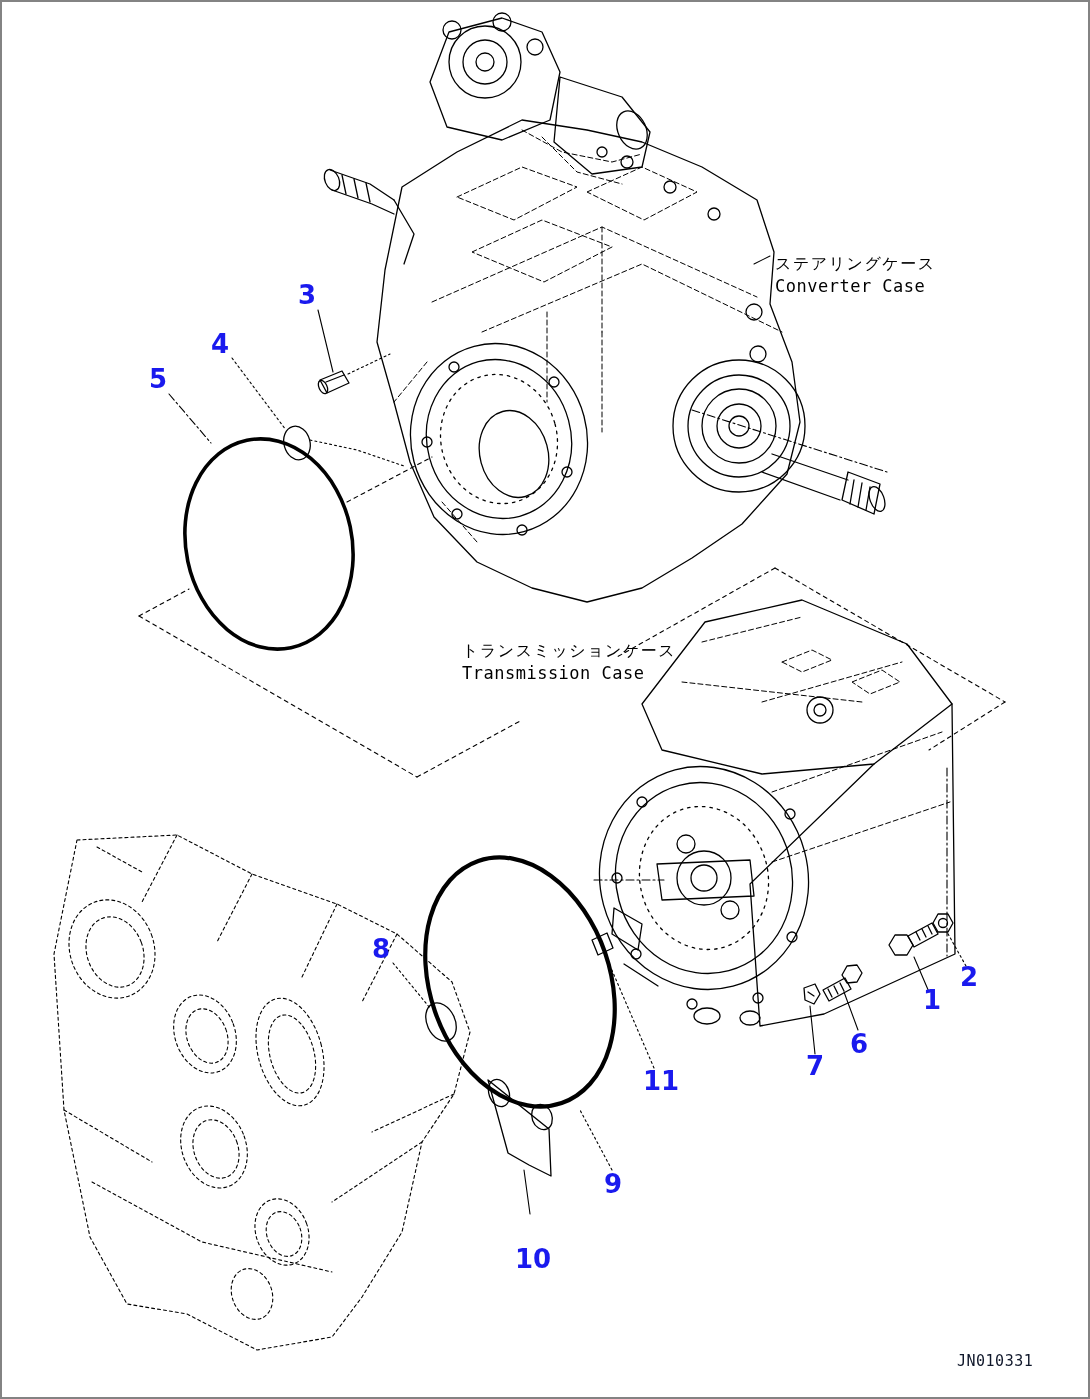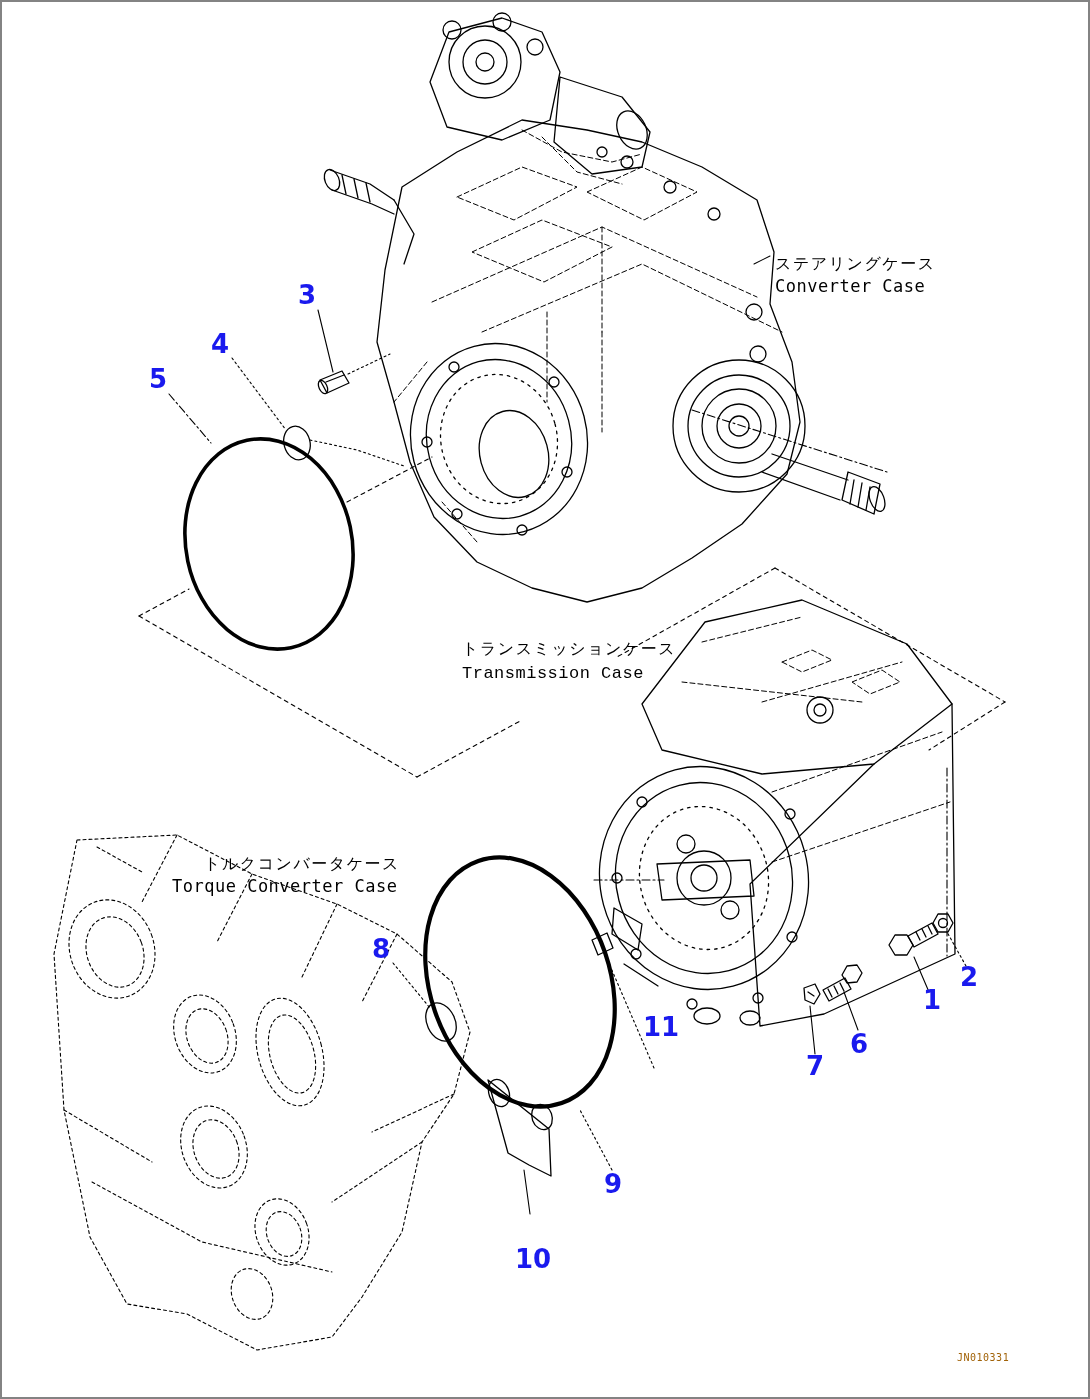"トランスミッションケース" div.lbl { font-family: Liberation Mono, monospace -> none }
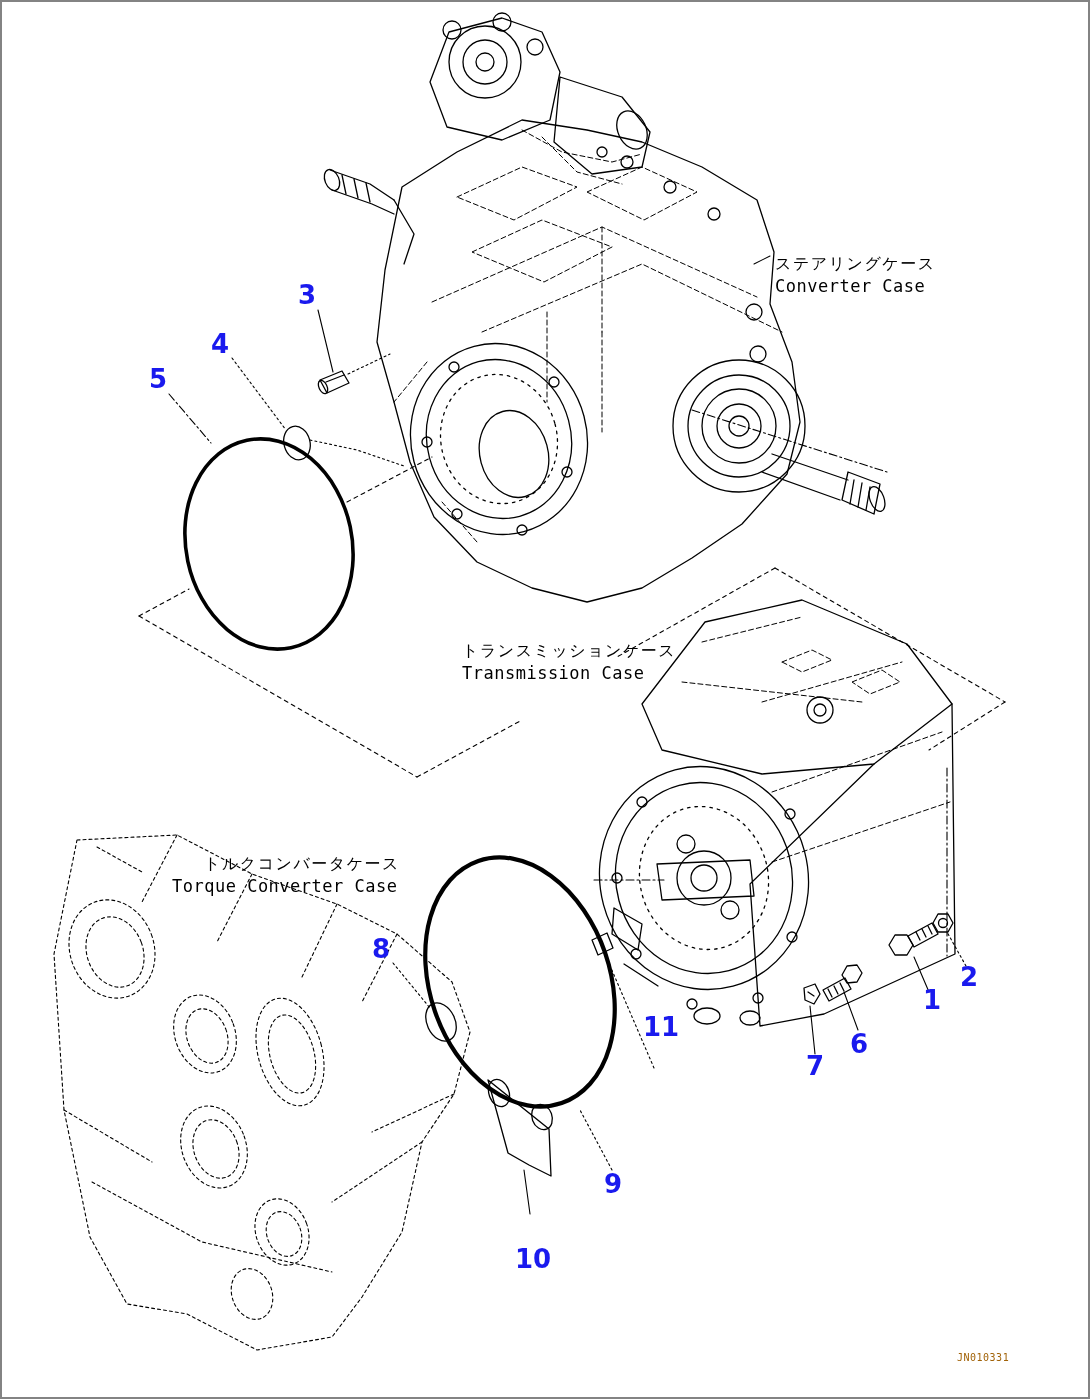"トルクコンバータケース" div.lbl { html: <div> <div>トルクコンバータケース</div> <div>Torque Converter Case</div> </div> -> none }
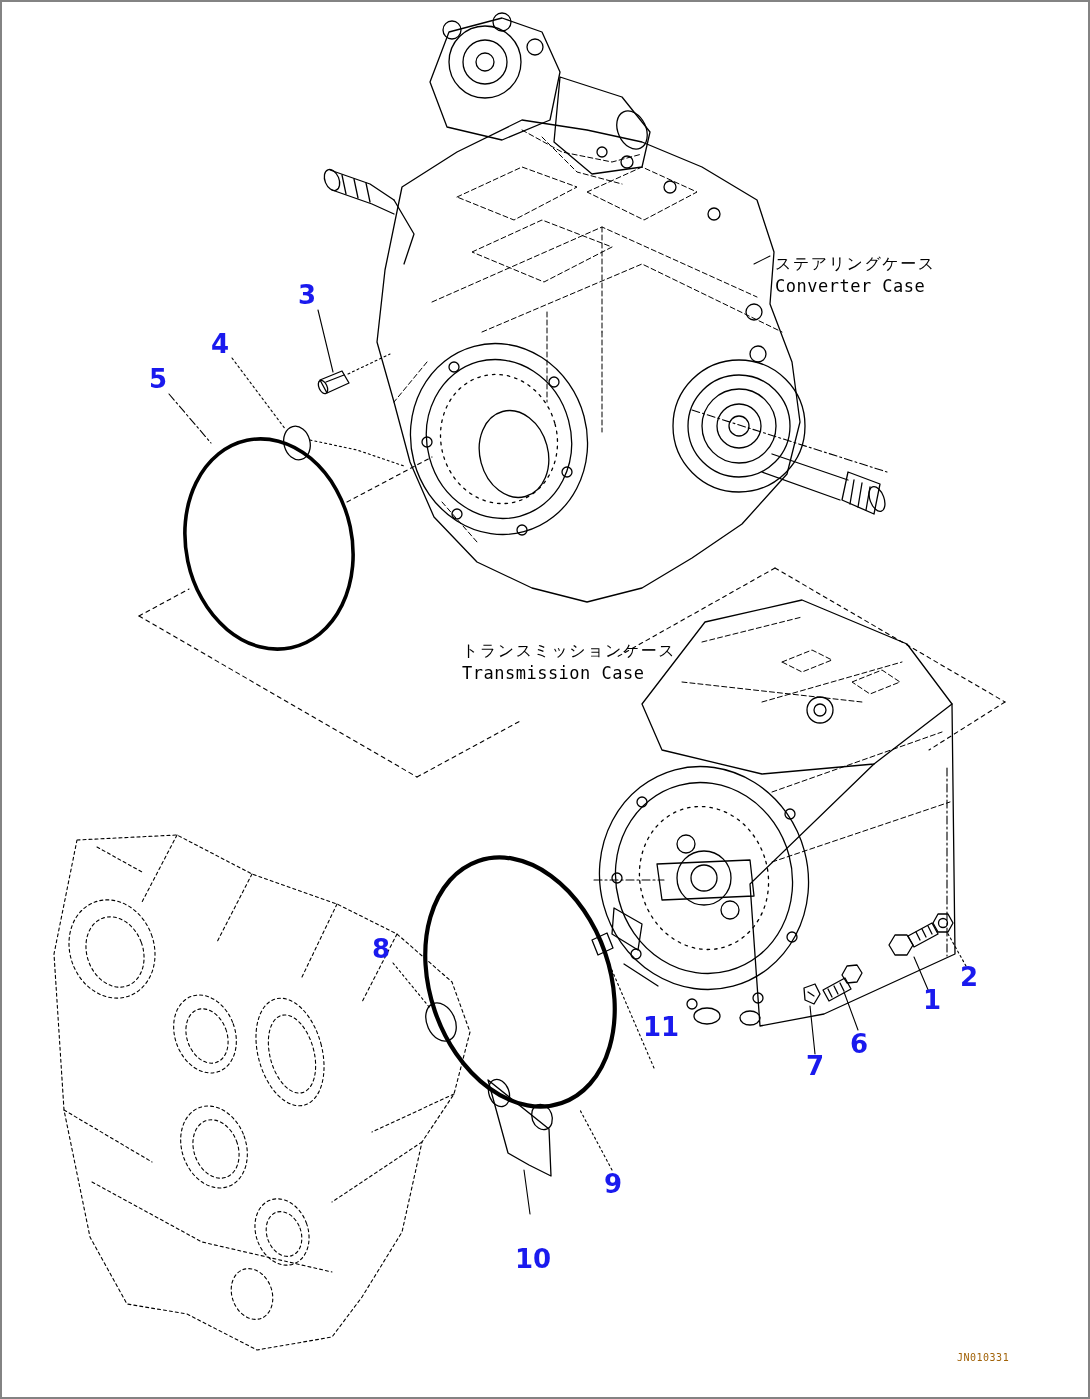"11" div.callout { top: 1012px -> 1066px }
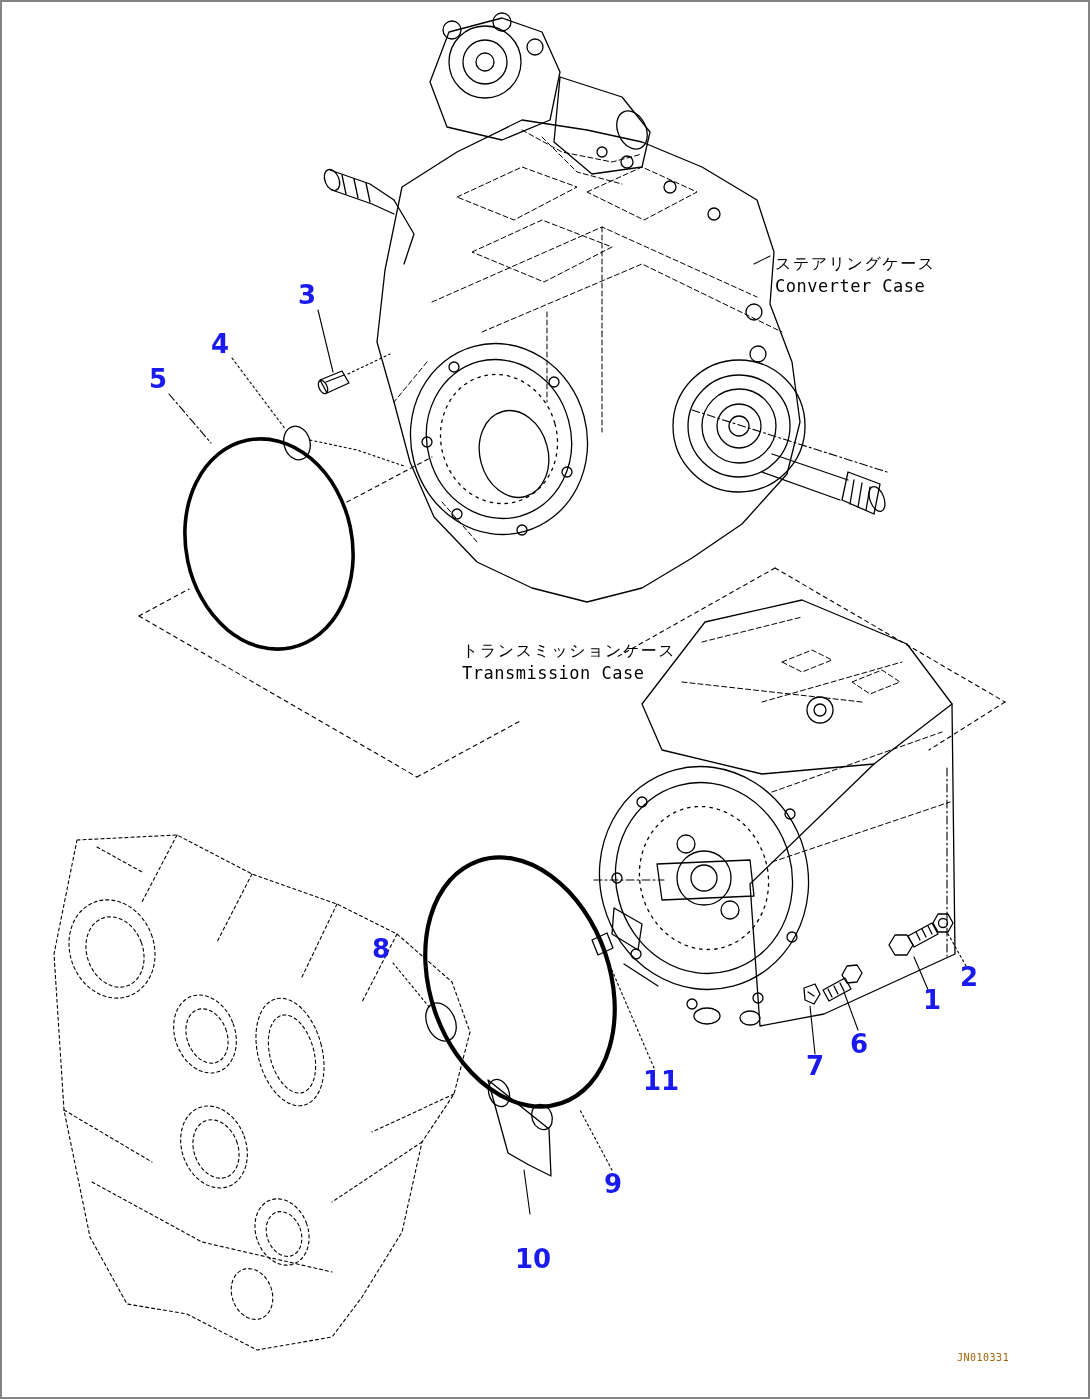"JN010331" .docnum { color: #a16207 -> #0f172a; font-size: 10px -> 15px }
